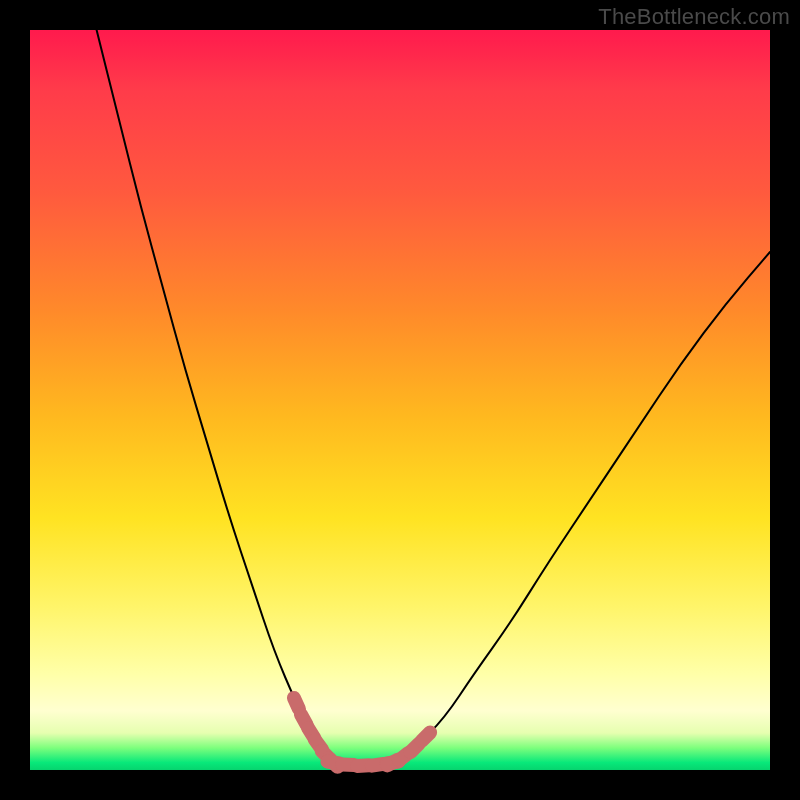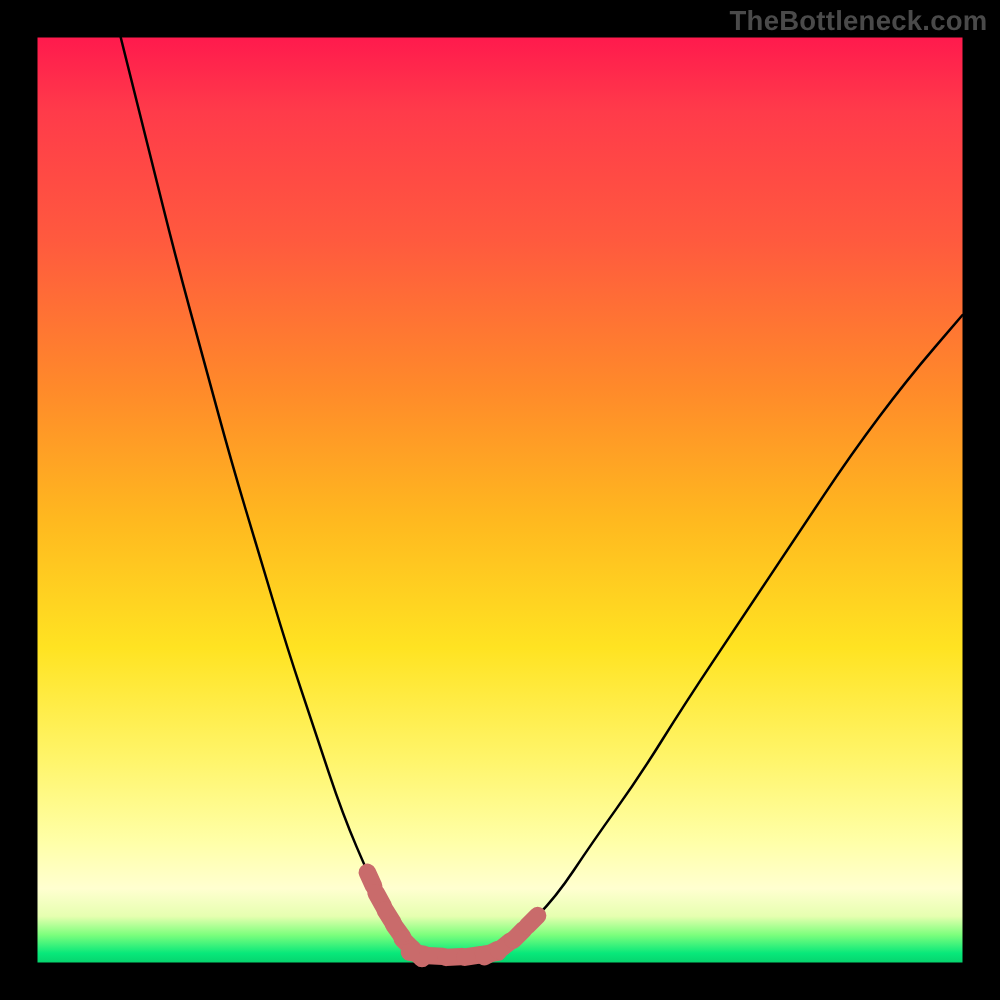"TheBottleneck.com" .watermark { font-weight: 700 -> 400 }
